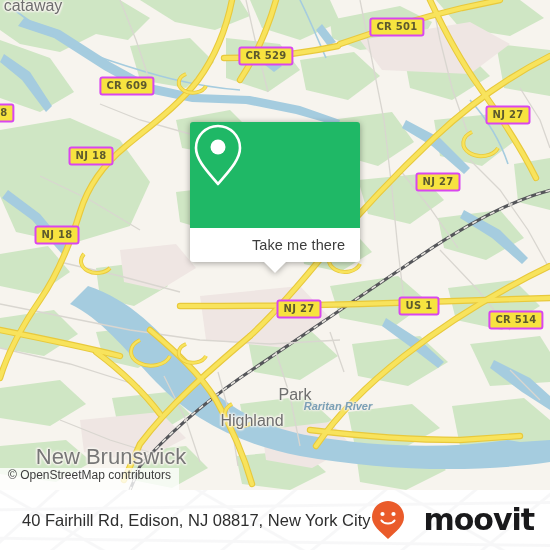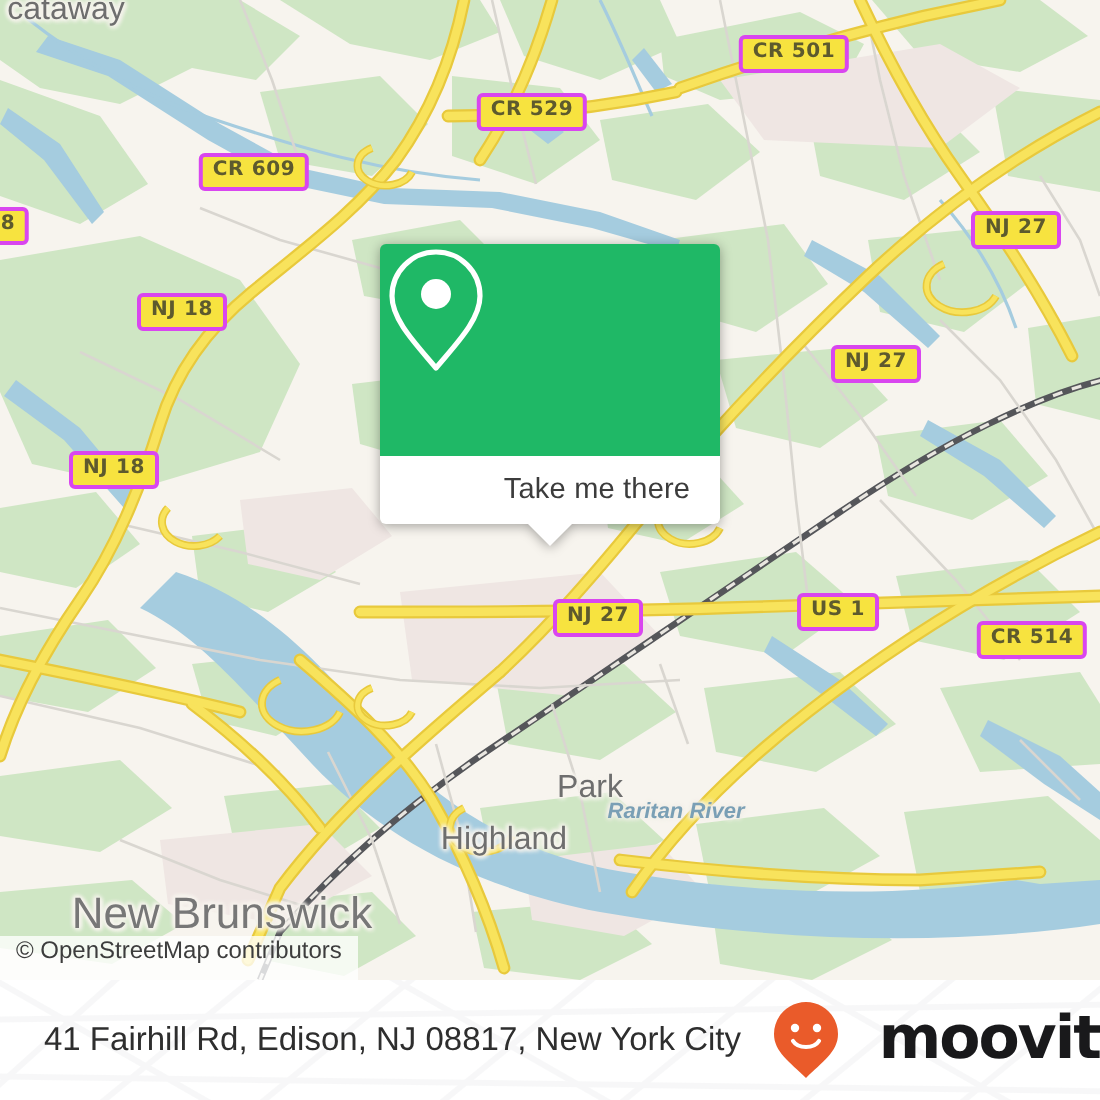"41 Fairhill Rd, Edison, NJ" div { text: 41 -> 40 }
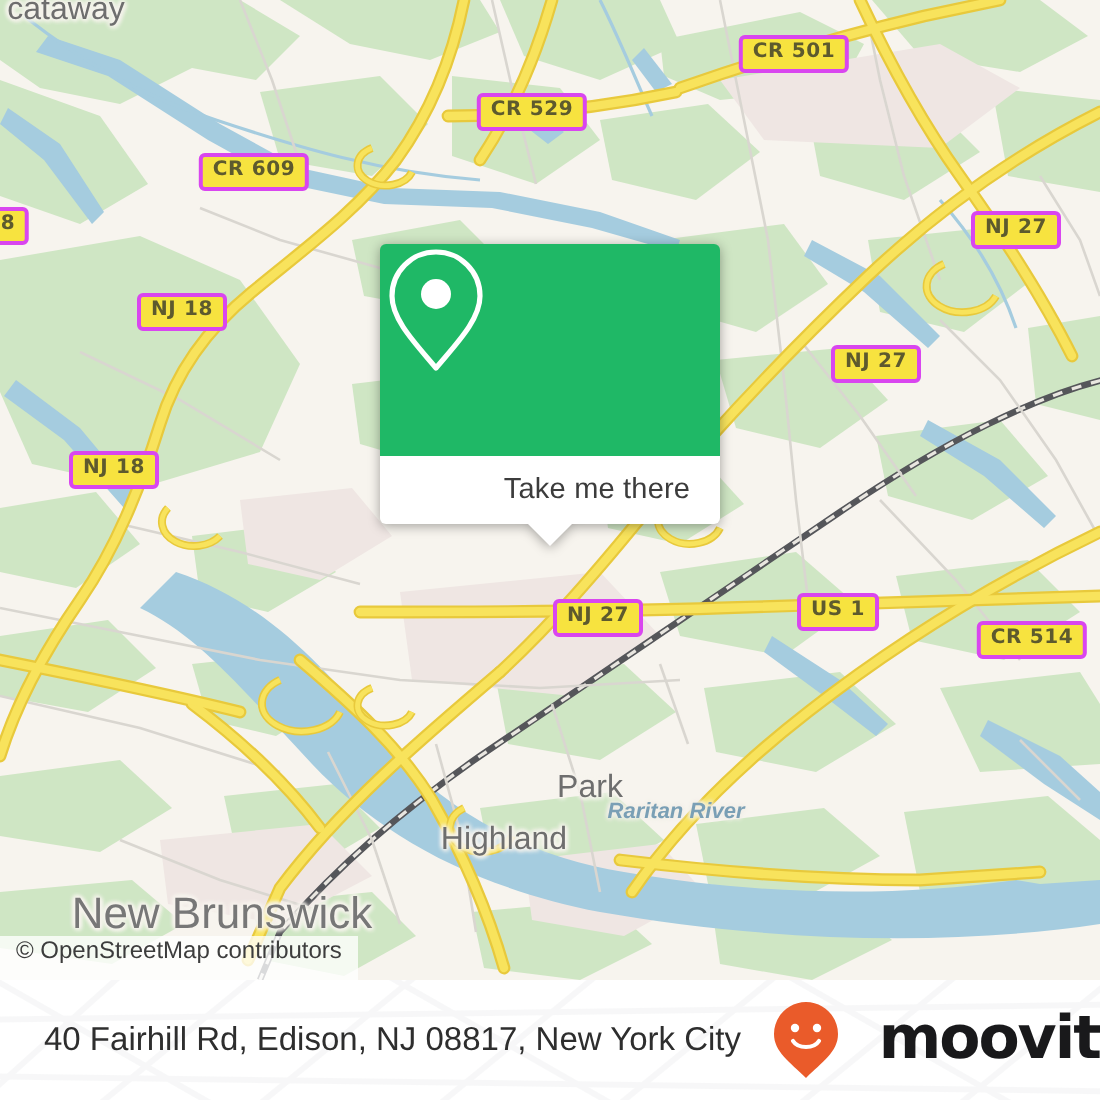"moovit" #brand { margin-right: none -> 16px }
